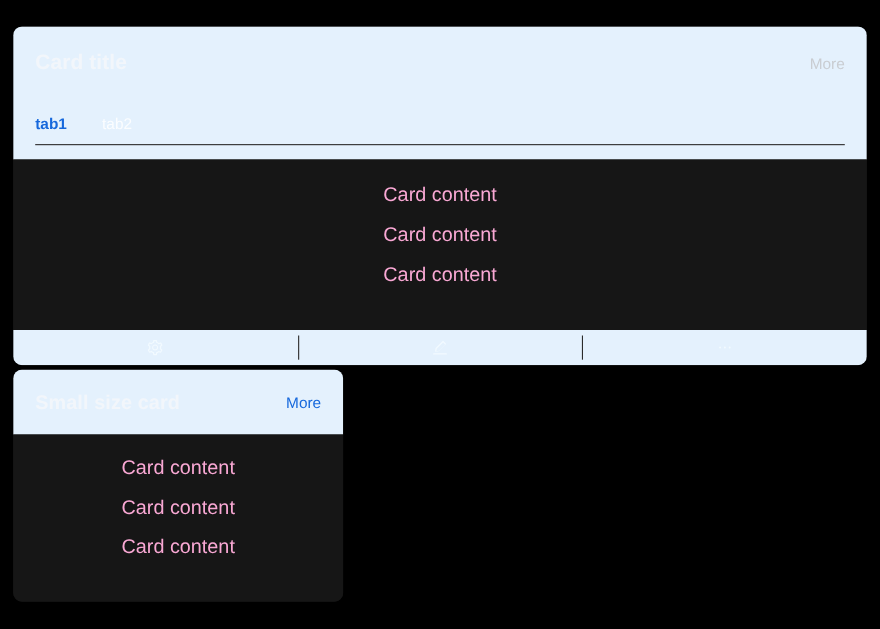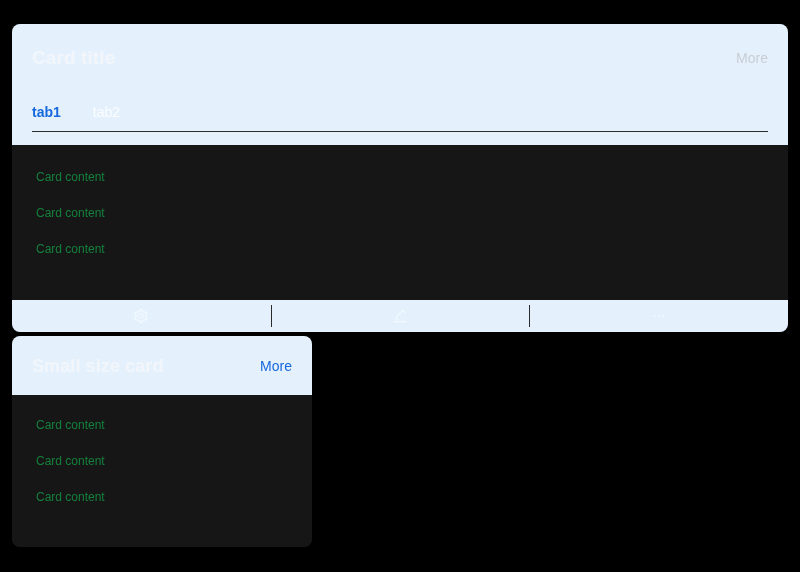"Card content" .content-line { color: #15803d -> #f9a8d4; font-size: 12px -> 18px; text-align: none -> center }
